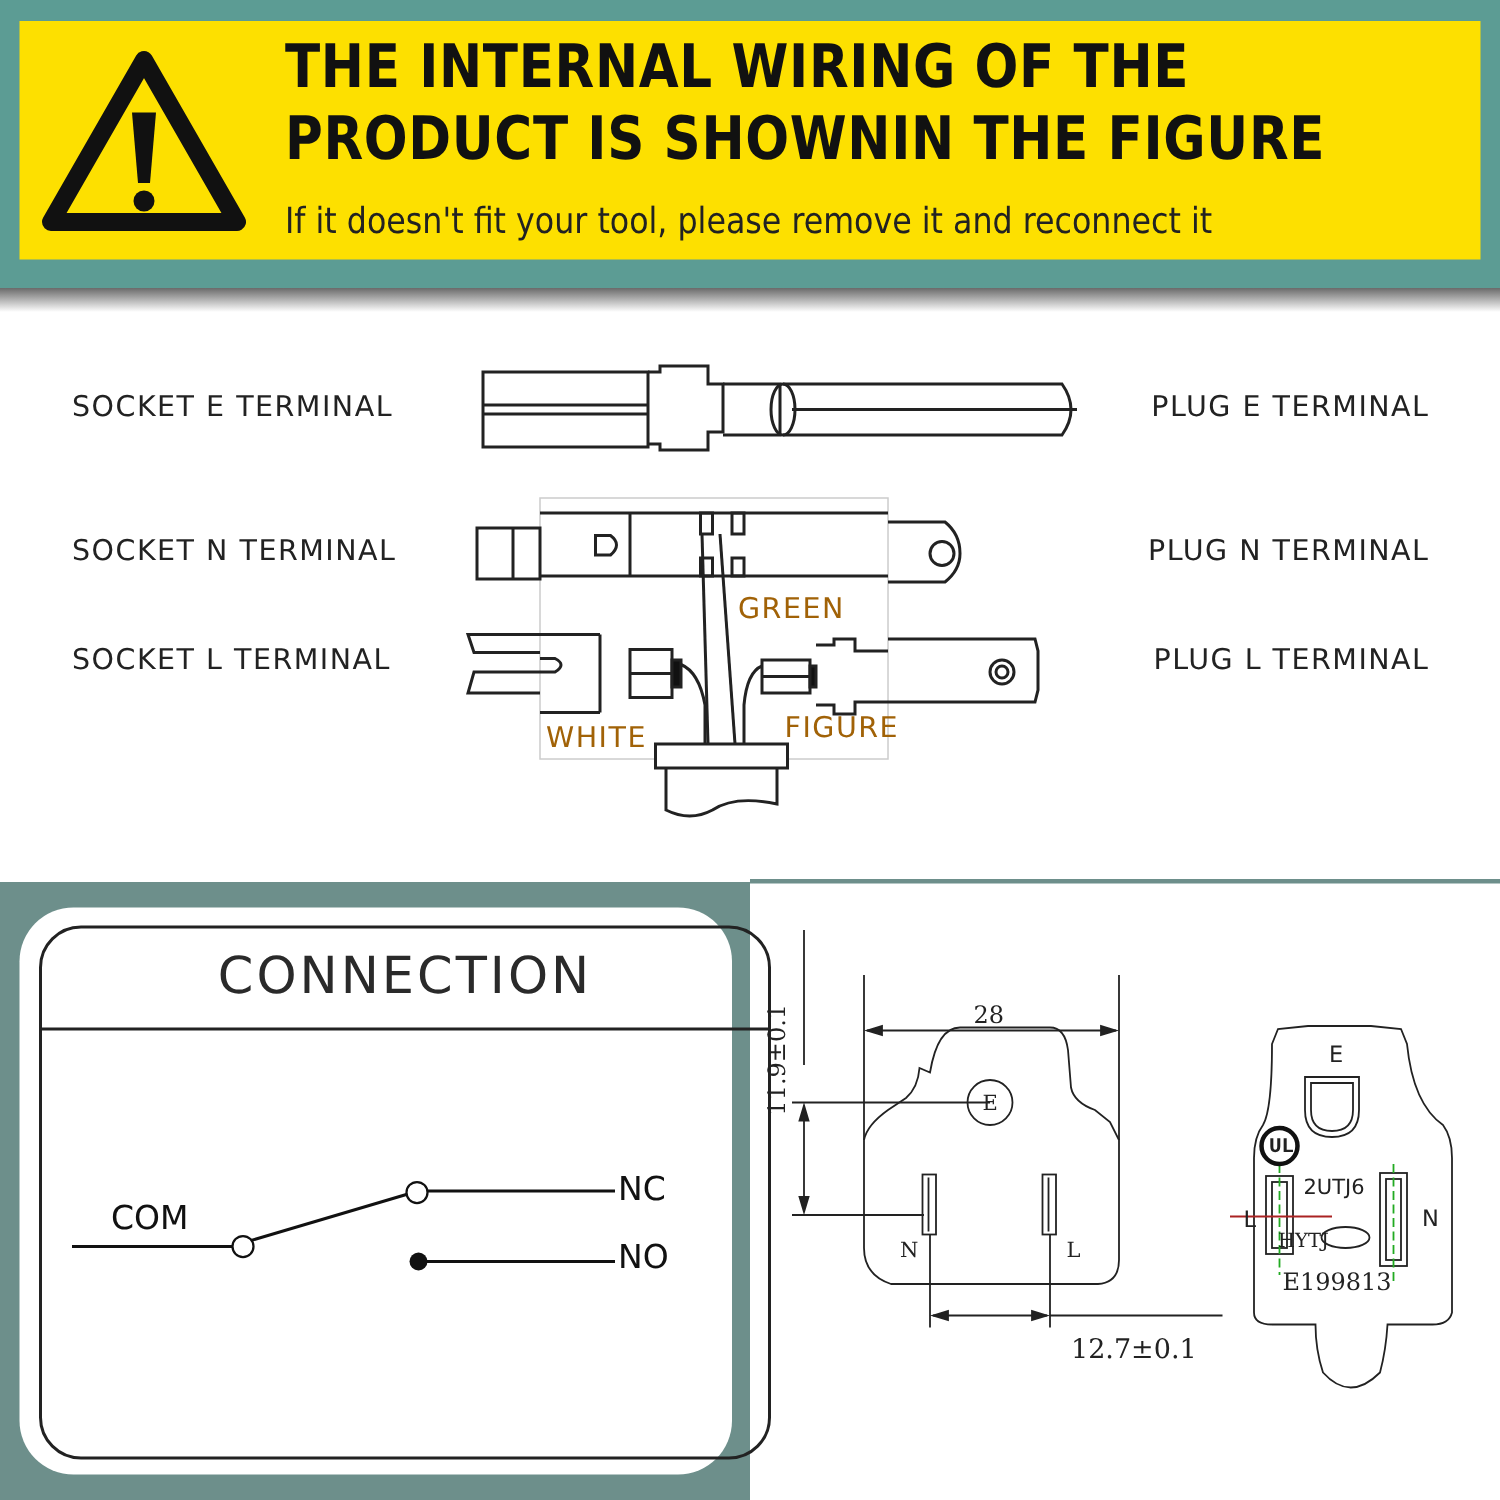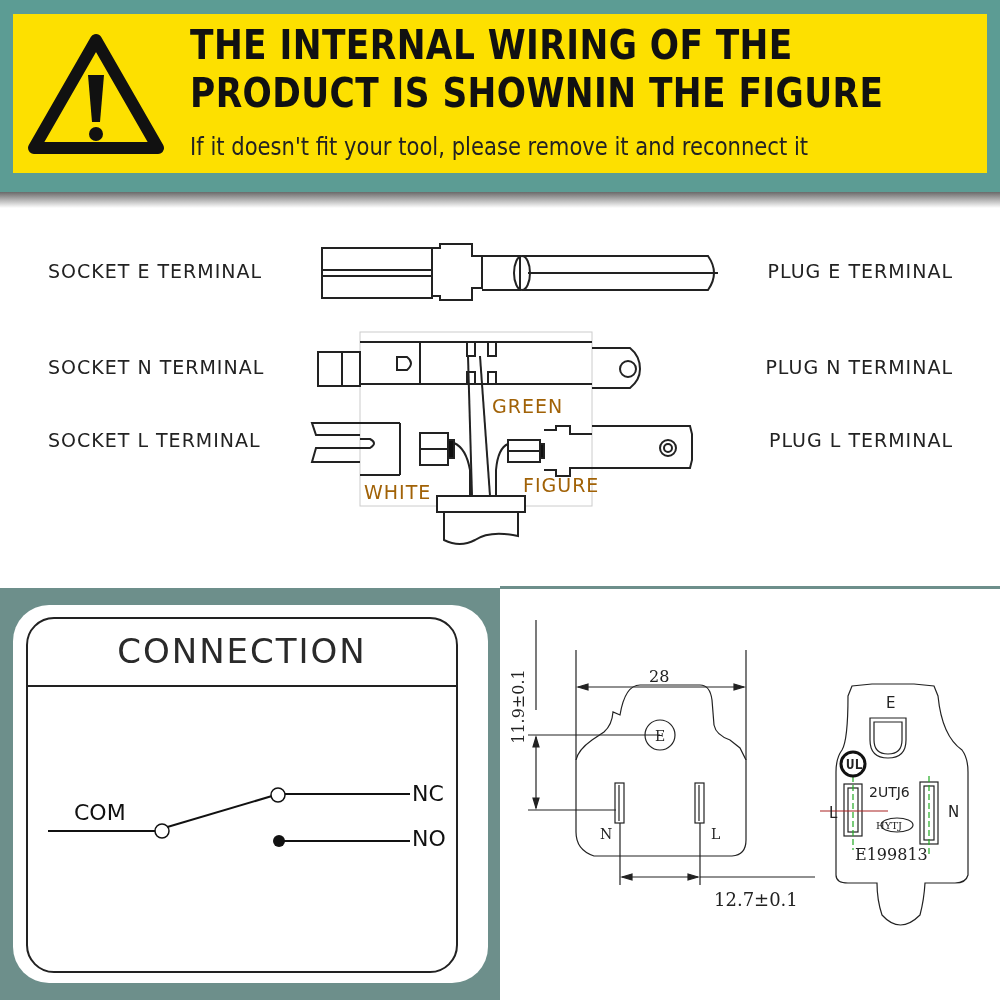"CONNECTION" .card-inner { width: 432px -> 488px }
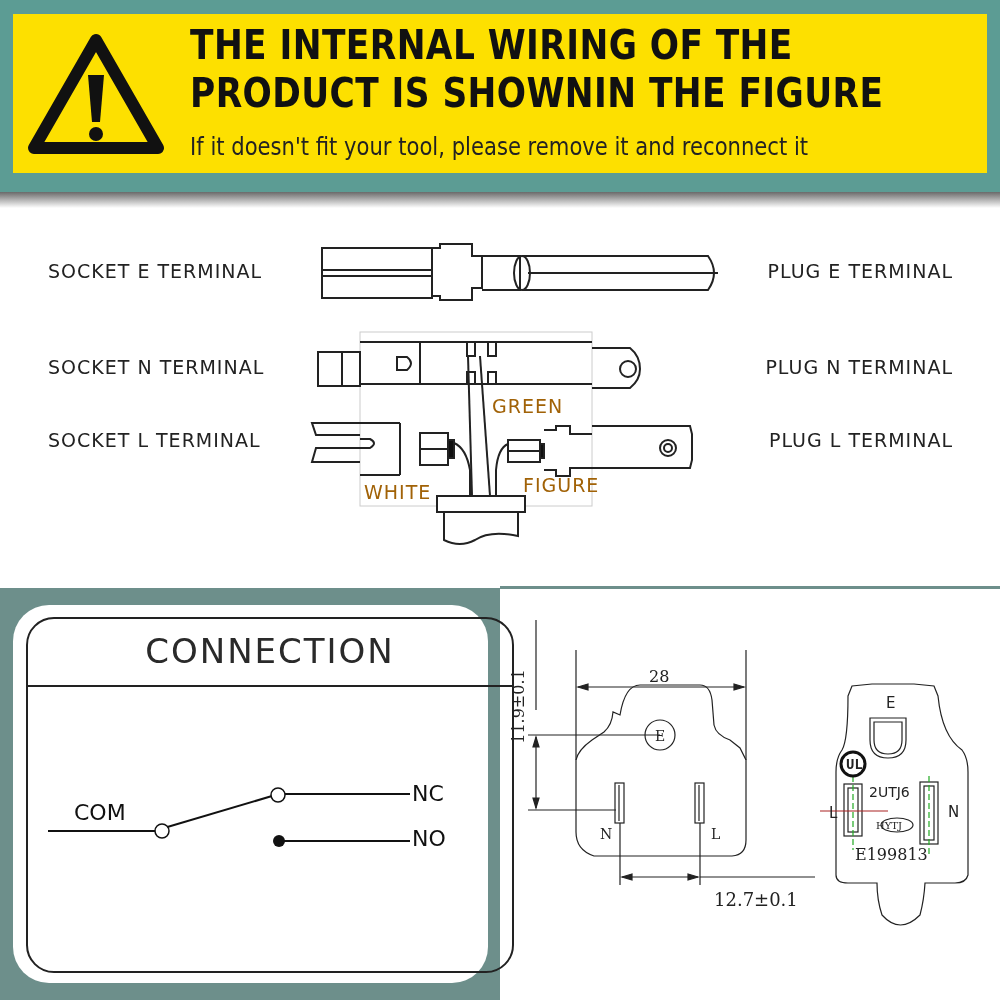"HYTJ" div.dimtext { font-size: 10px -> 13px; left: 876px -> 852px }
